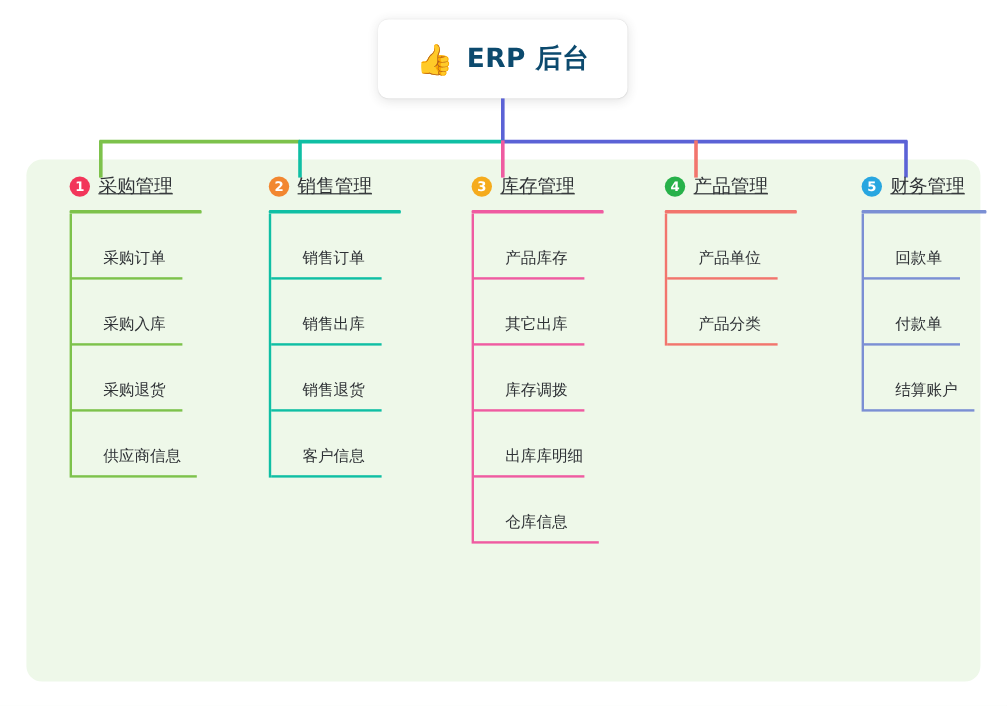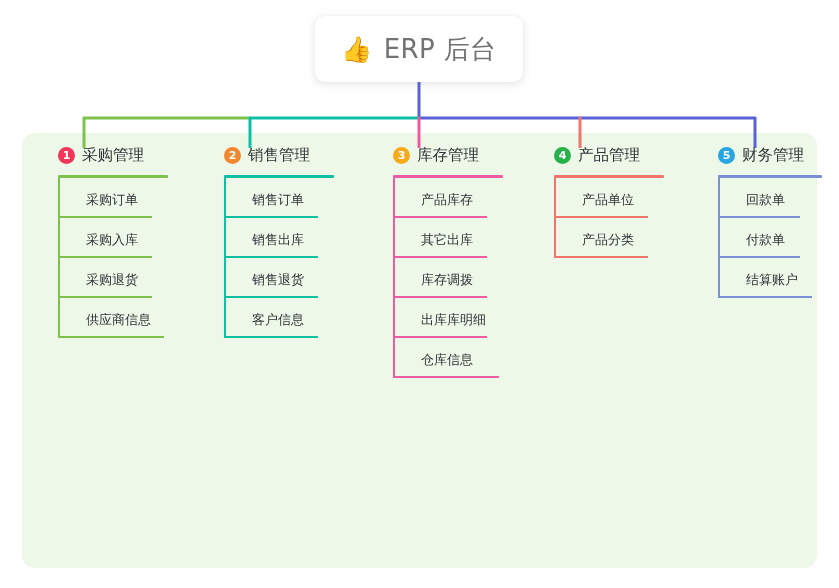"ERP 后台" .root-title { color: #737373 -> #0c4a6e; font-size: 26px -> 22px; font-weight: none -> bold }
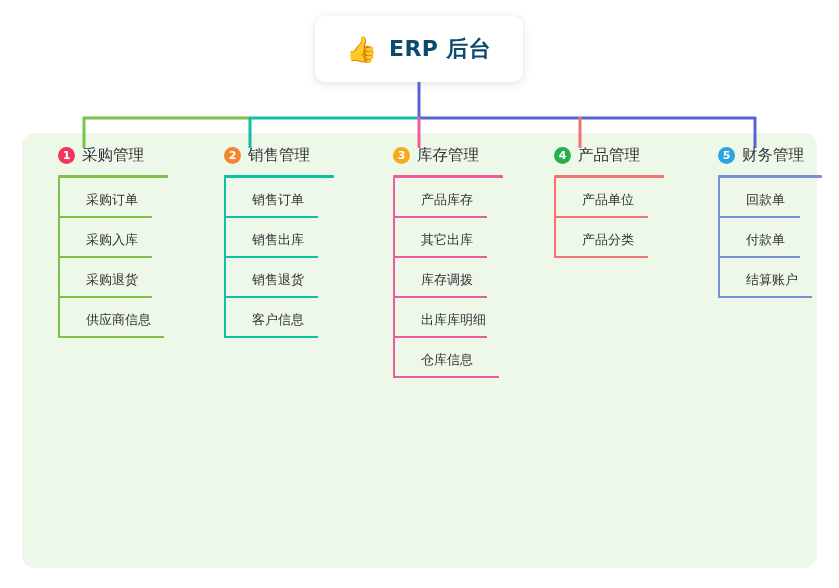"采购管理" .col-head-label { text-decoration: none -> underline }
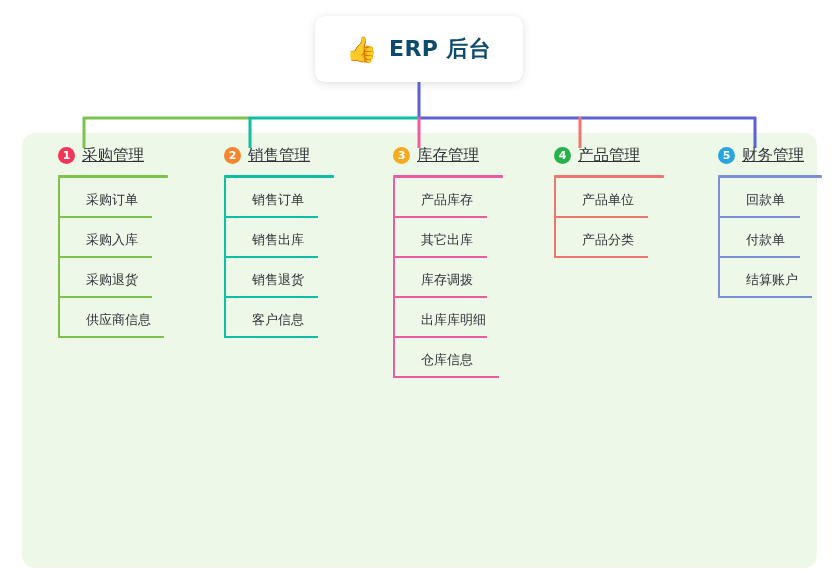"采购订单" .leaf { height: 40px -> 55px }
